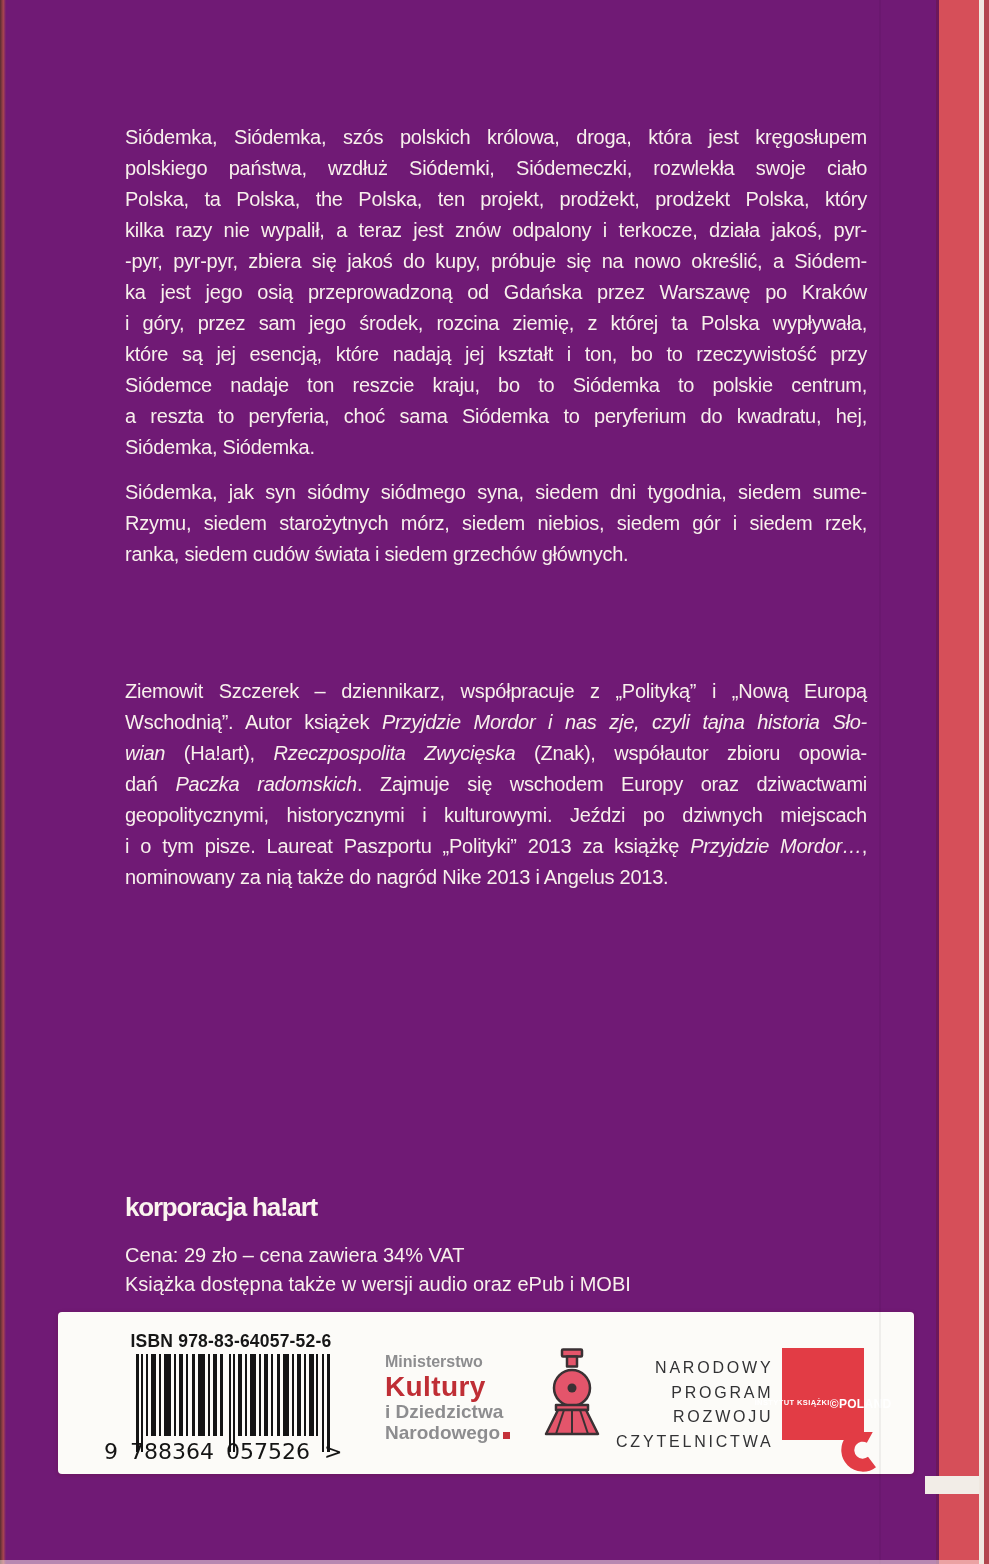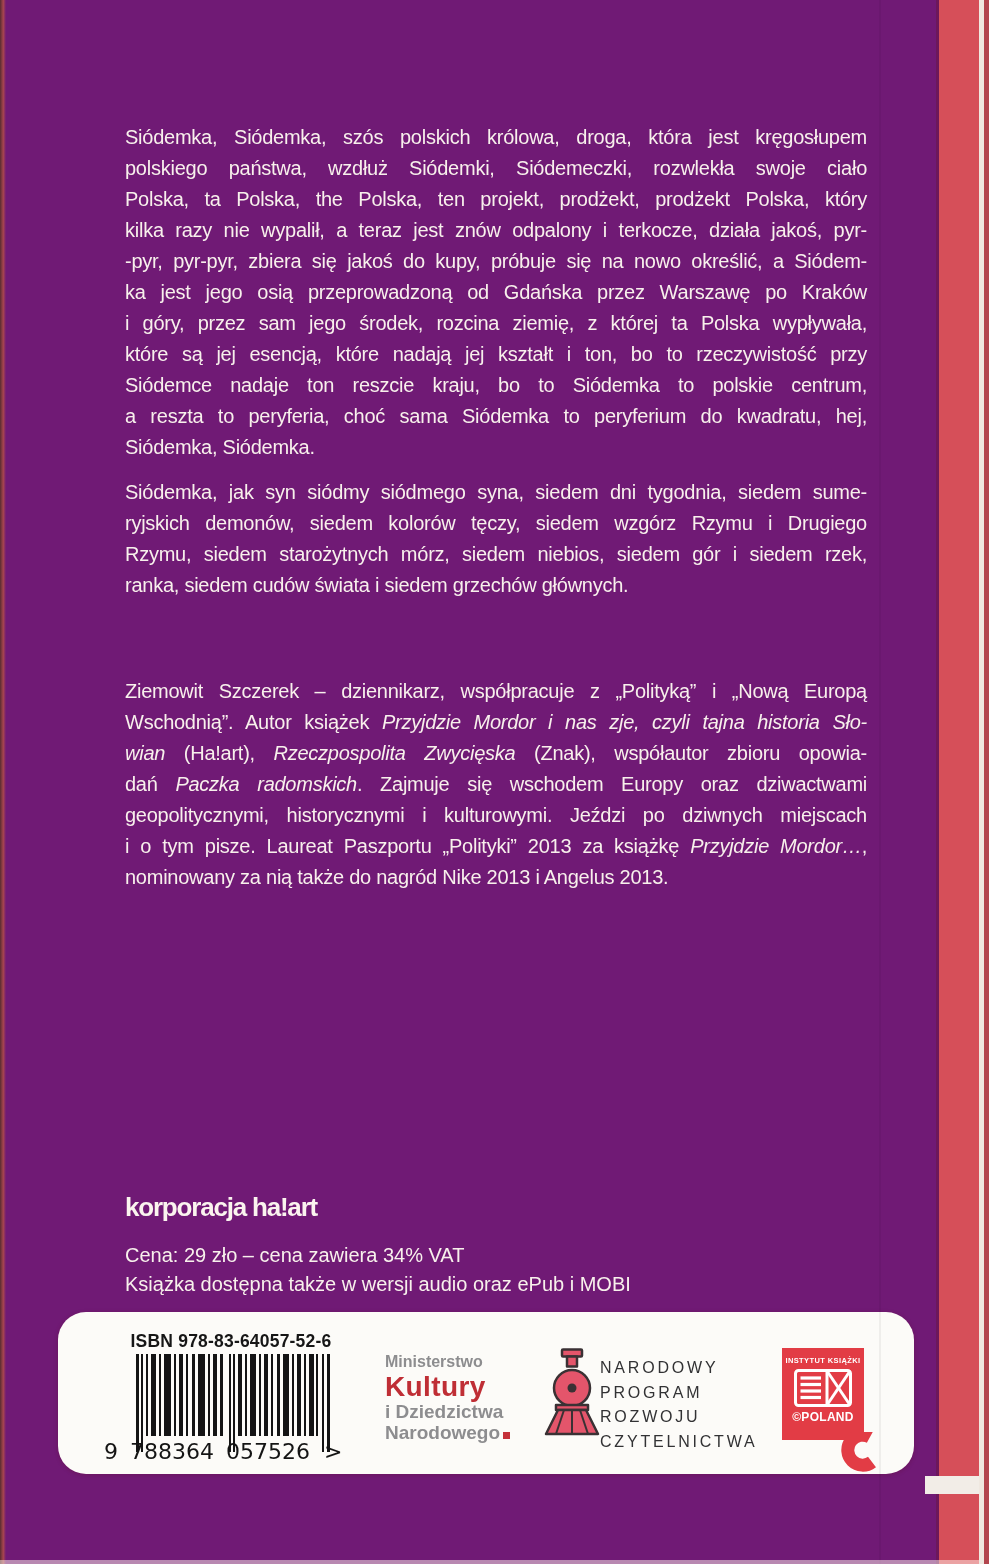"ryjskich demonów, siedem kolorów tęczy," div.jline { html: <div>ryjskich demonów, siedem kolorów tęczy, siedem wzgórz Rzymu i Drugiego</div> -> none }
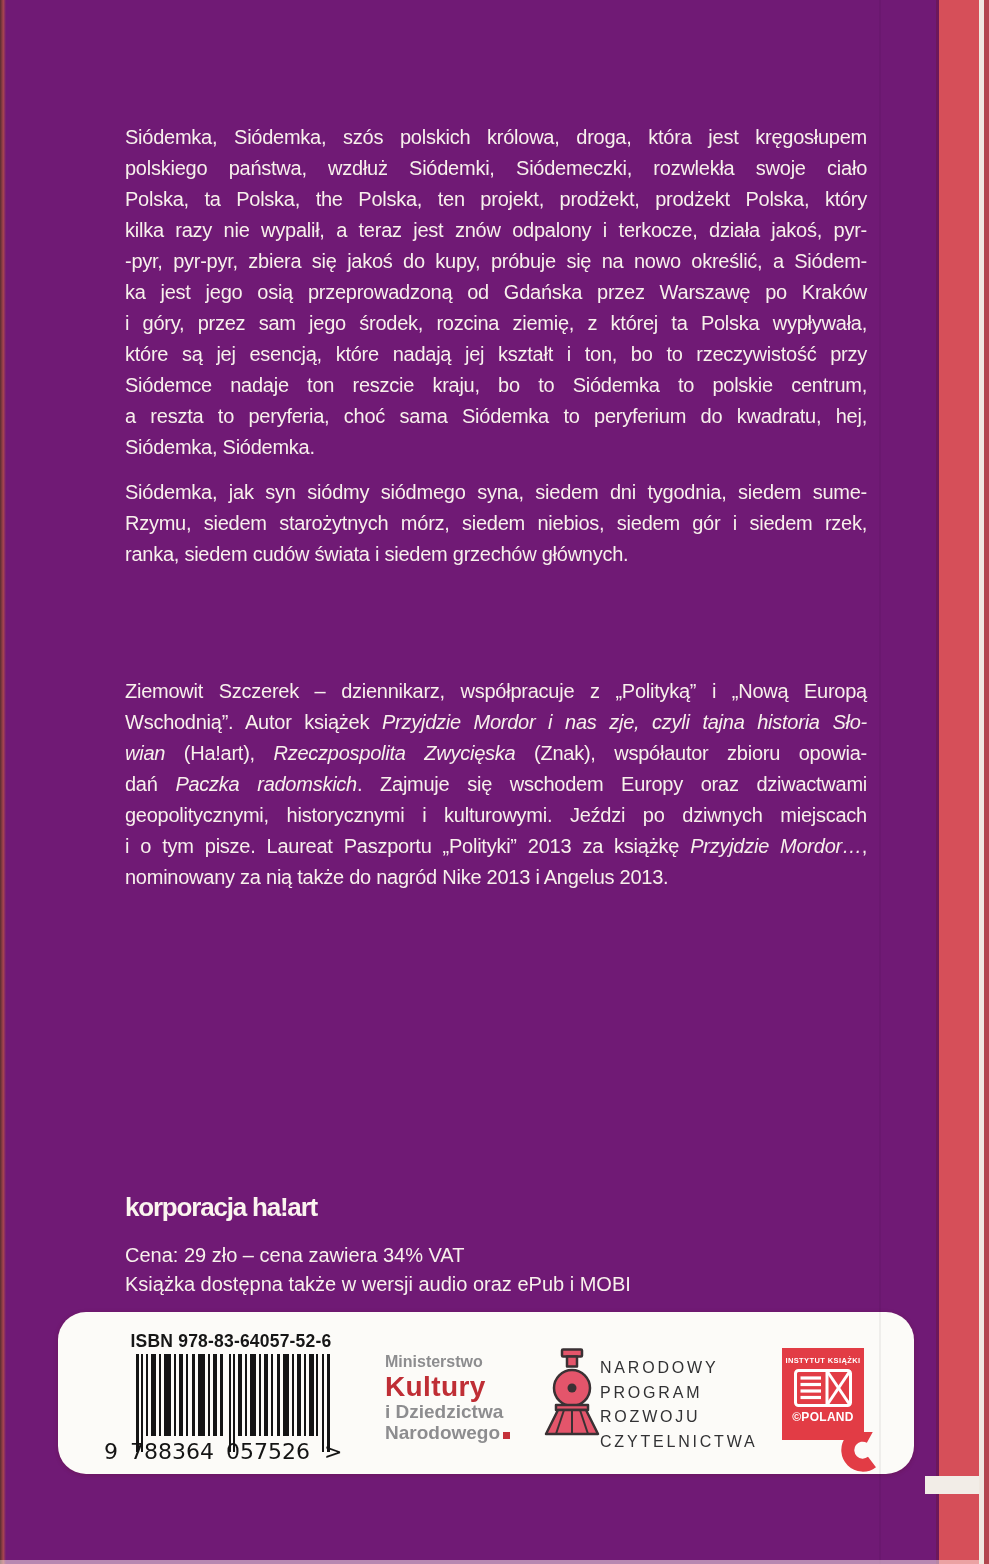"ISBN 978-83-64057-52-6" .sticker { border-radius: 28px -> 4px }
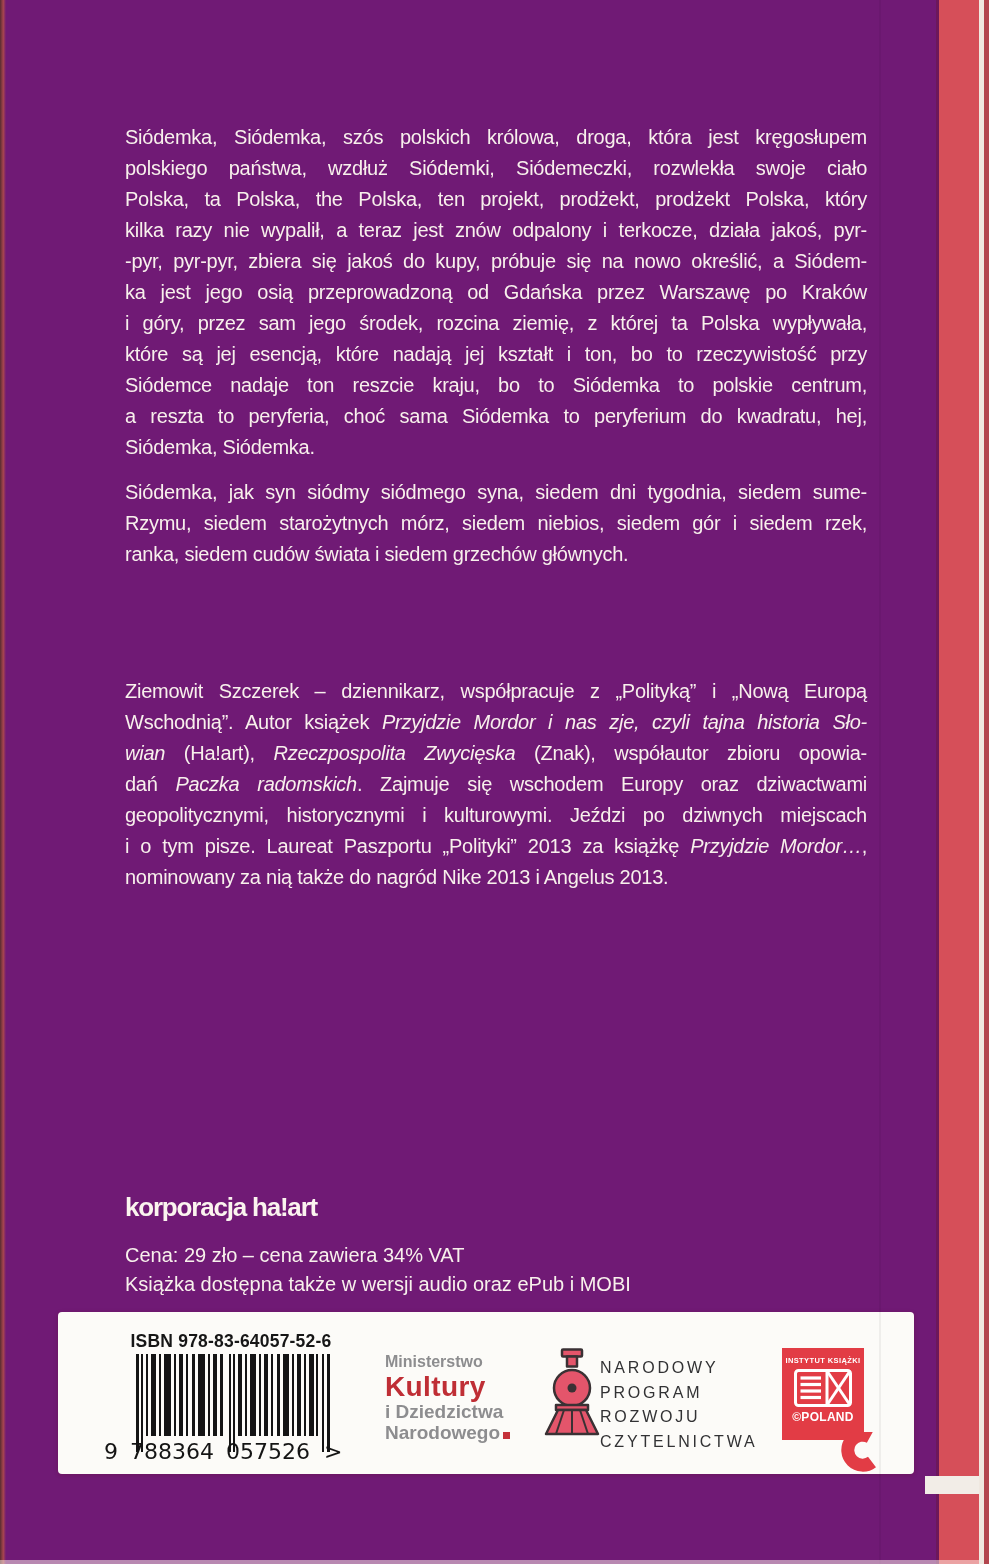"NARODOWY" .nprc { left: 542px -> 558px; text-align: none -> right }
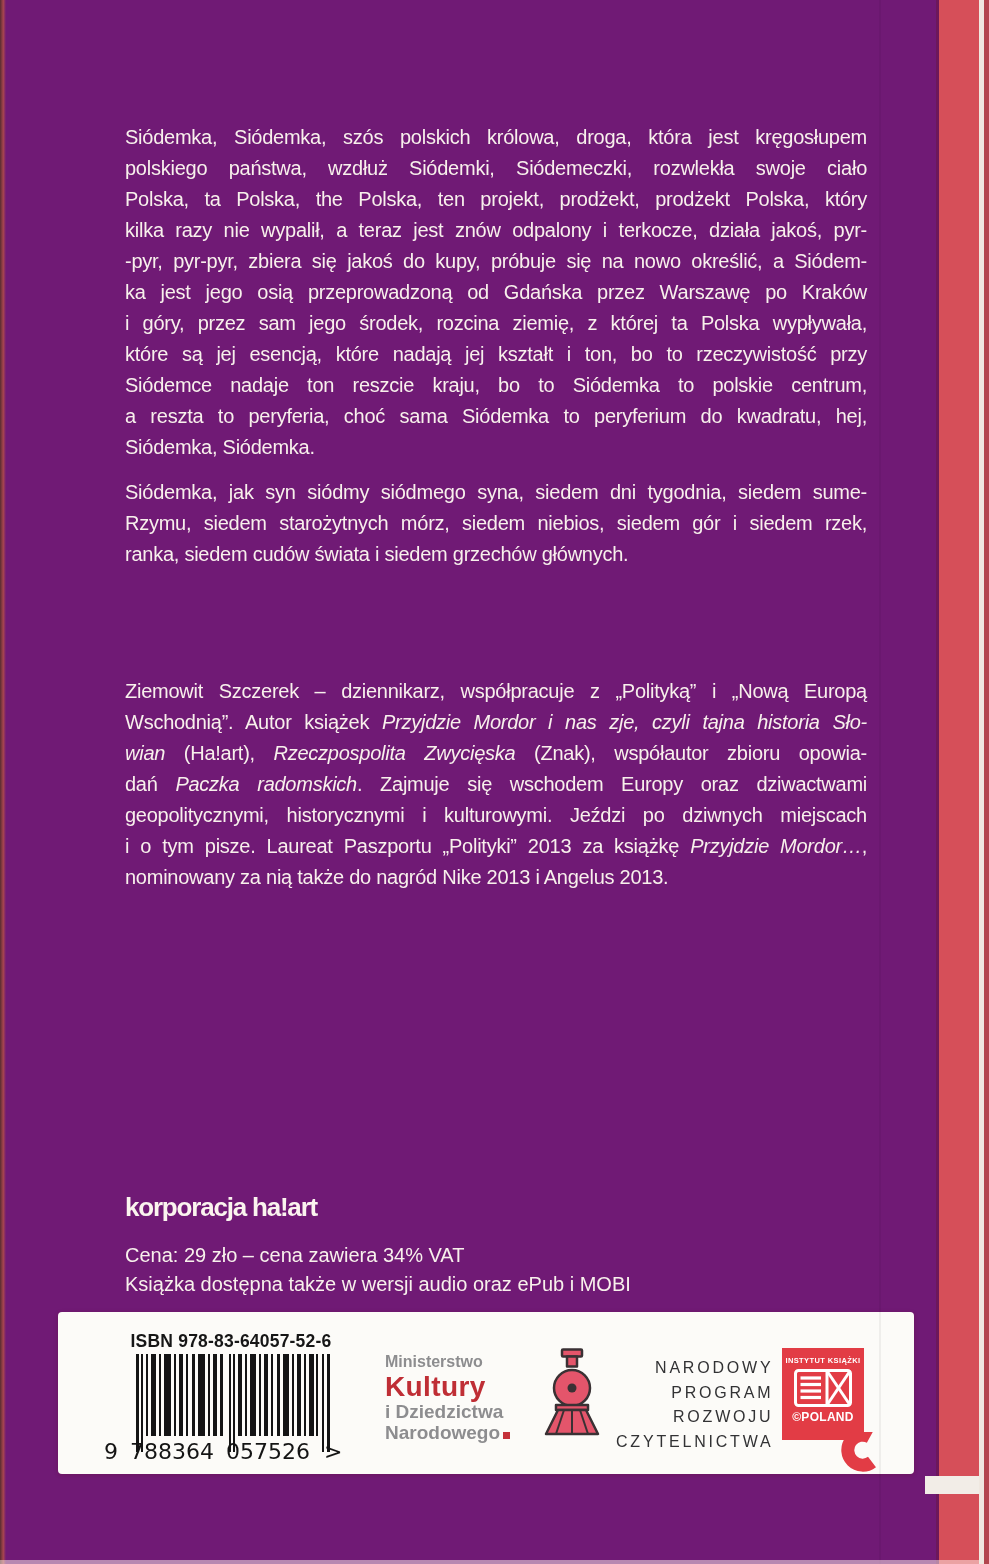"INSTYTUT KSIĄŻKI" .instytut { flex-direction: column -> none; justify-content: none -> center; padding-top: 8px -> 16px }
